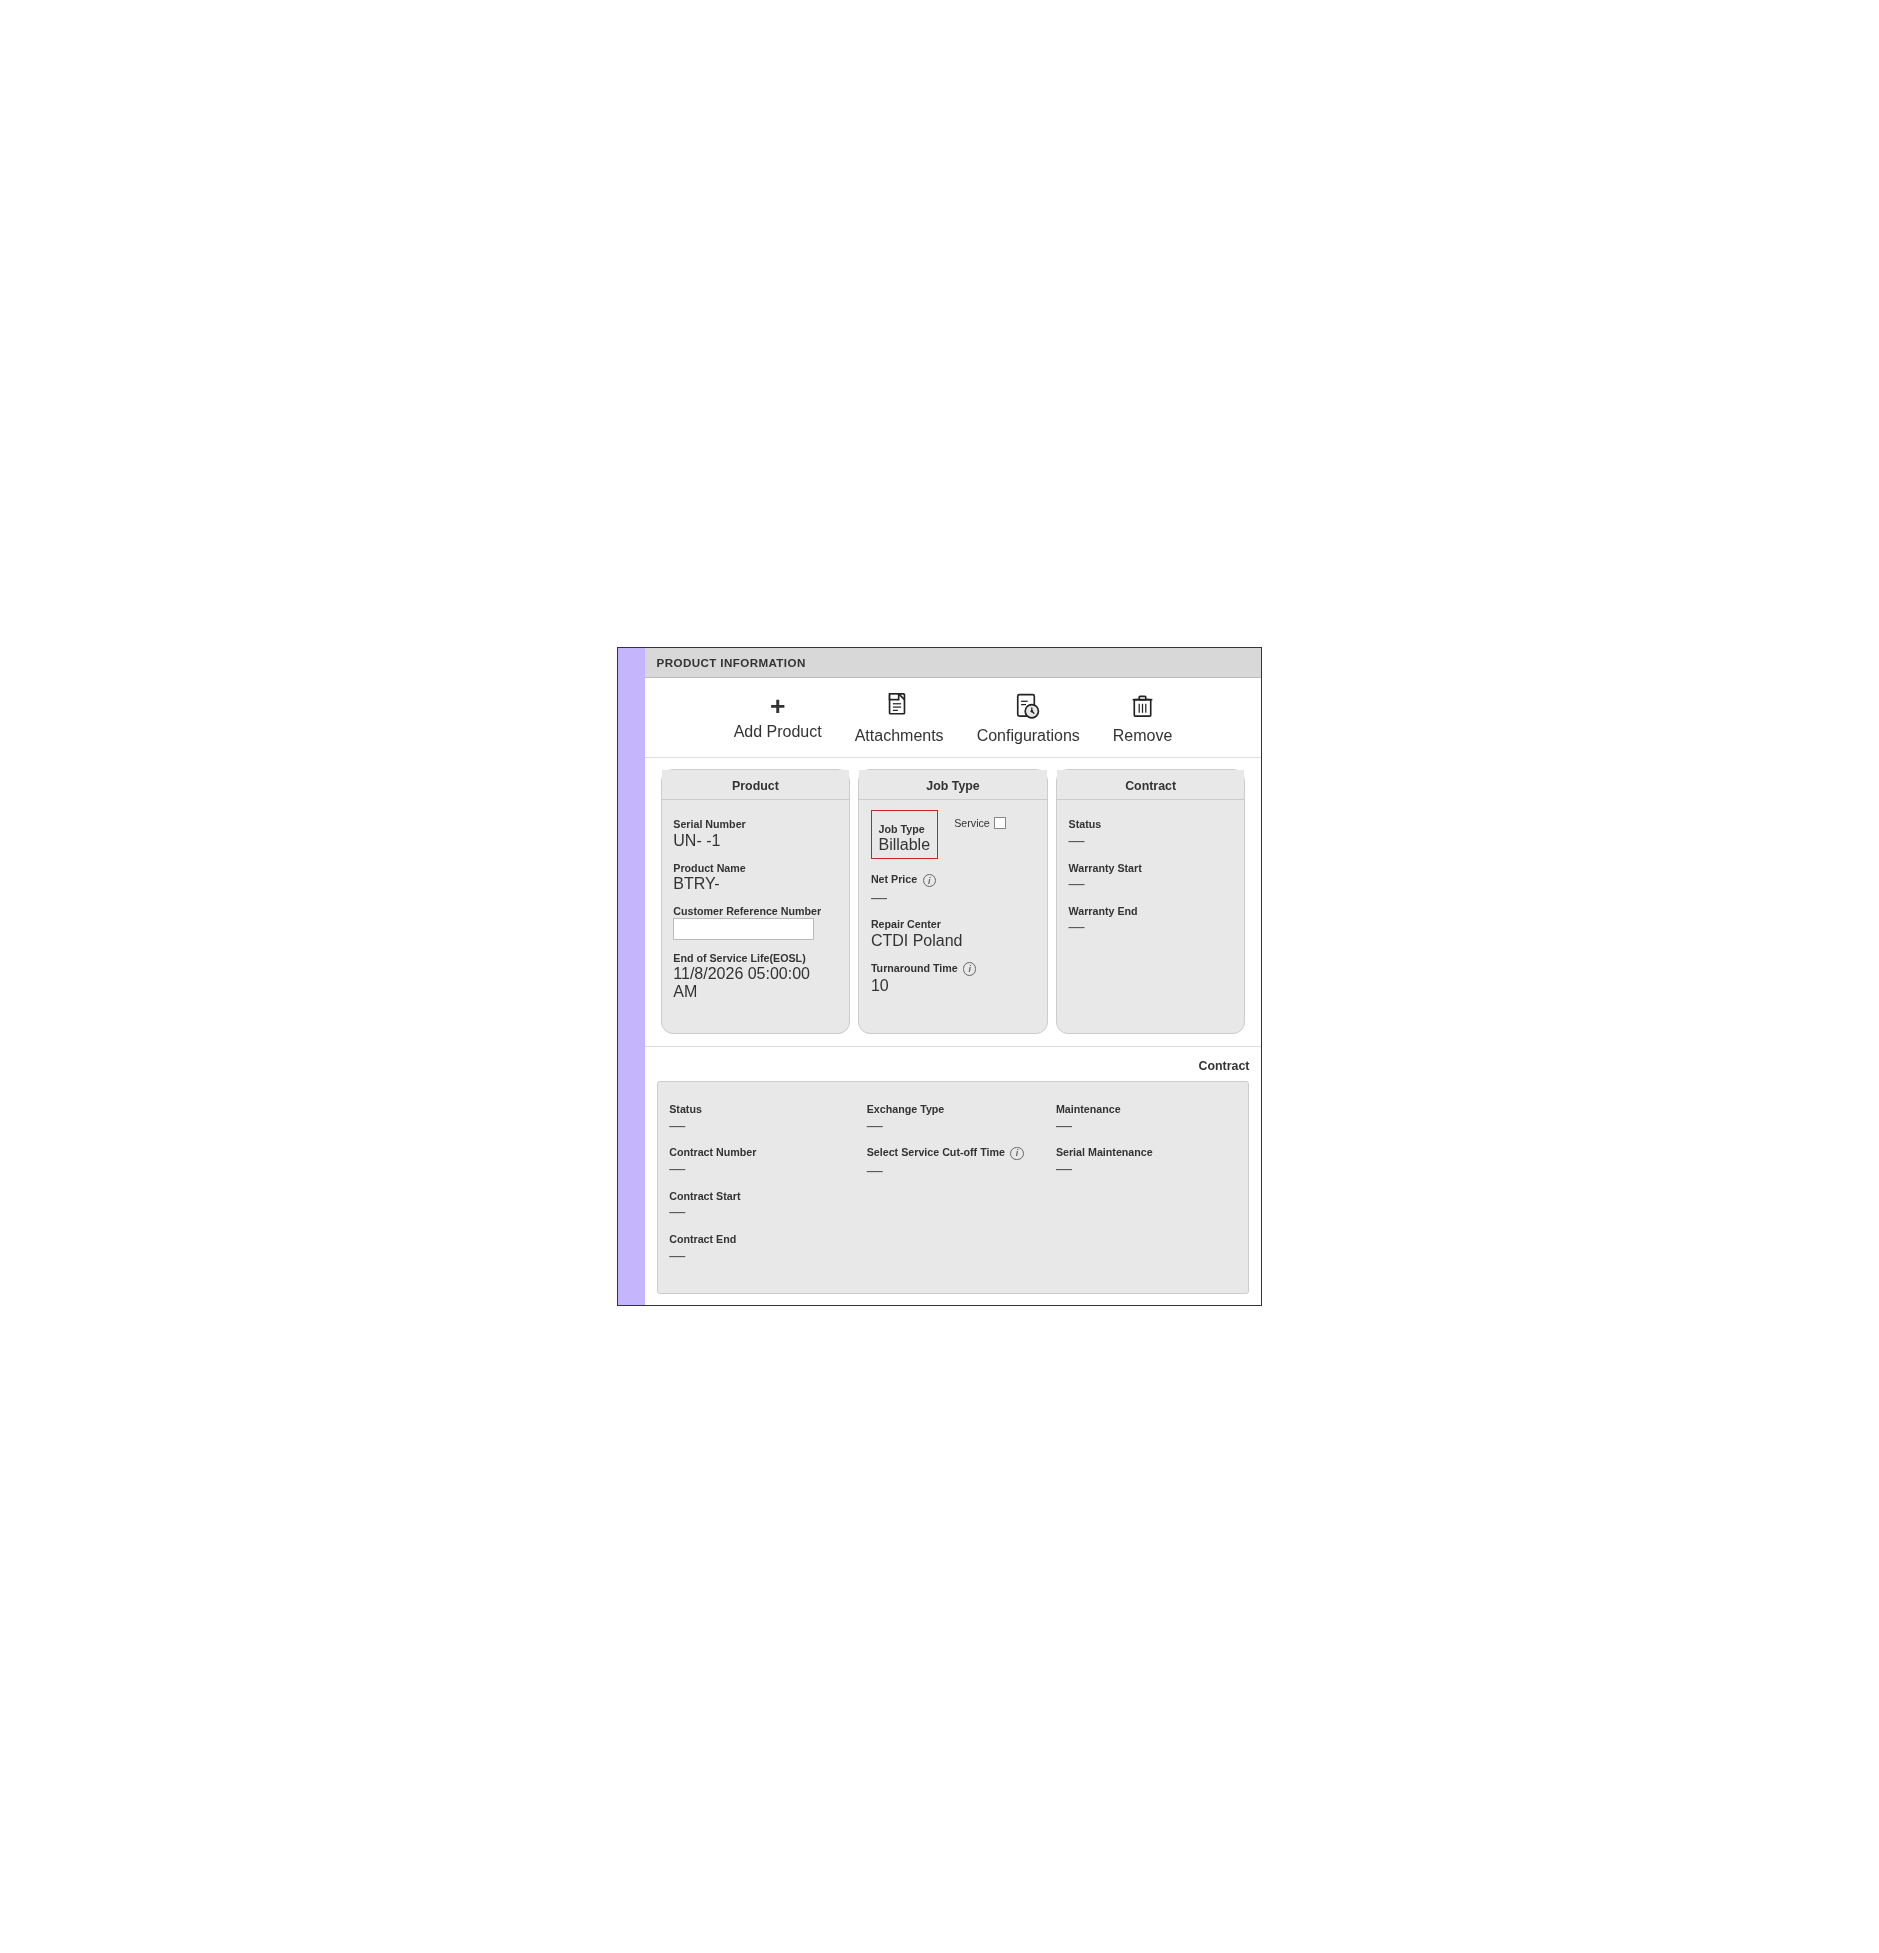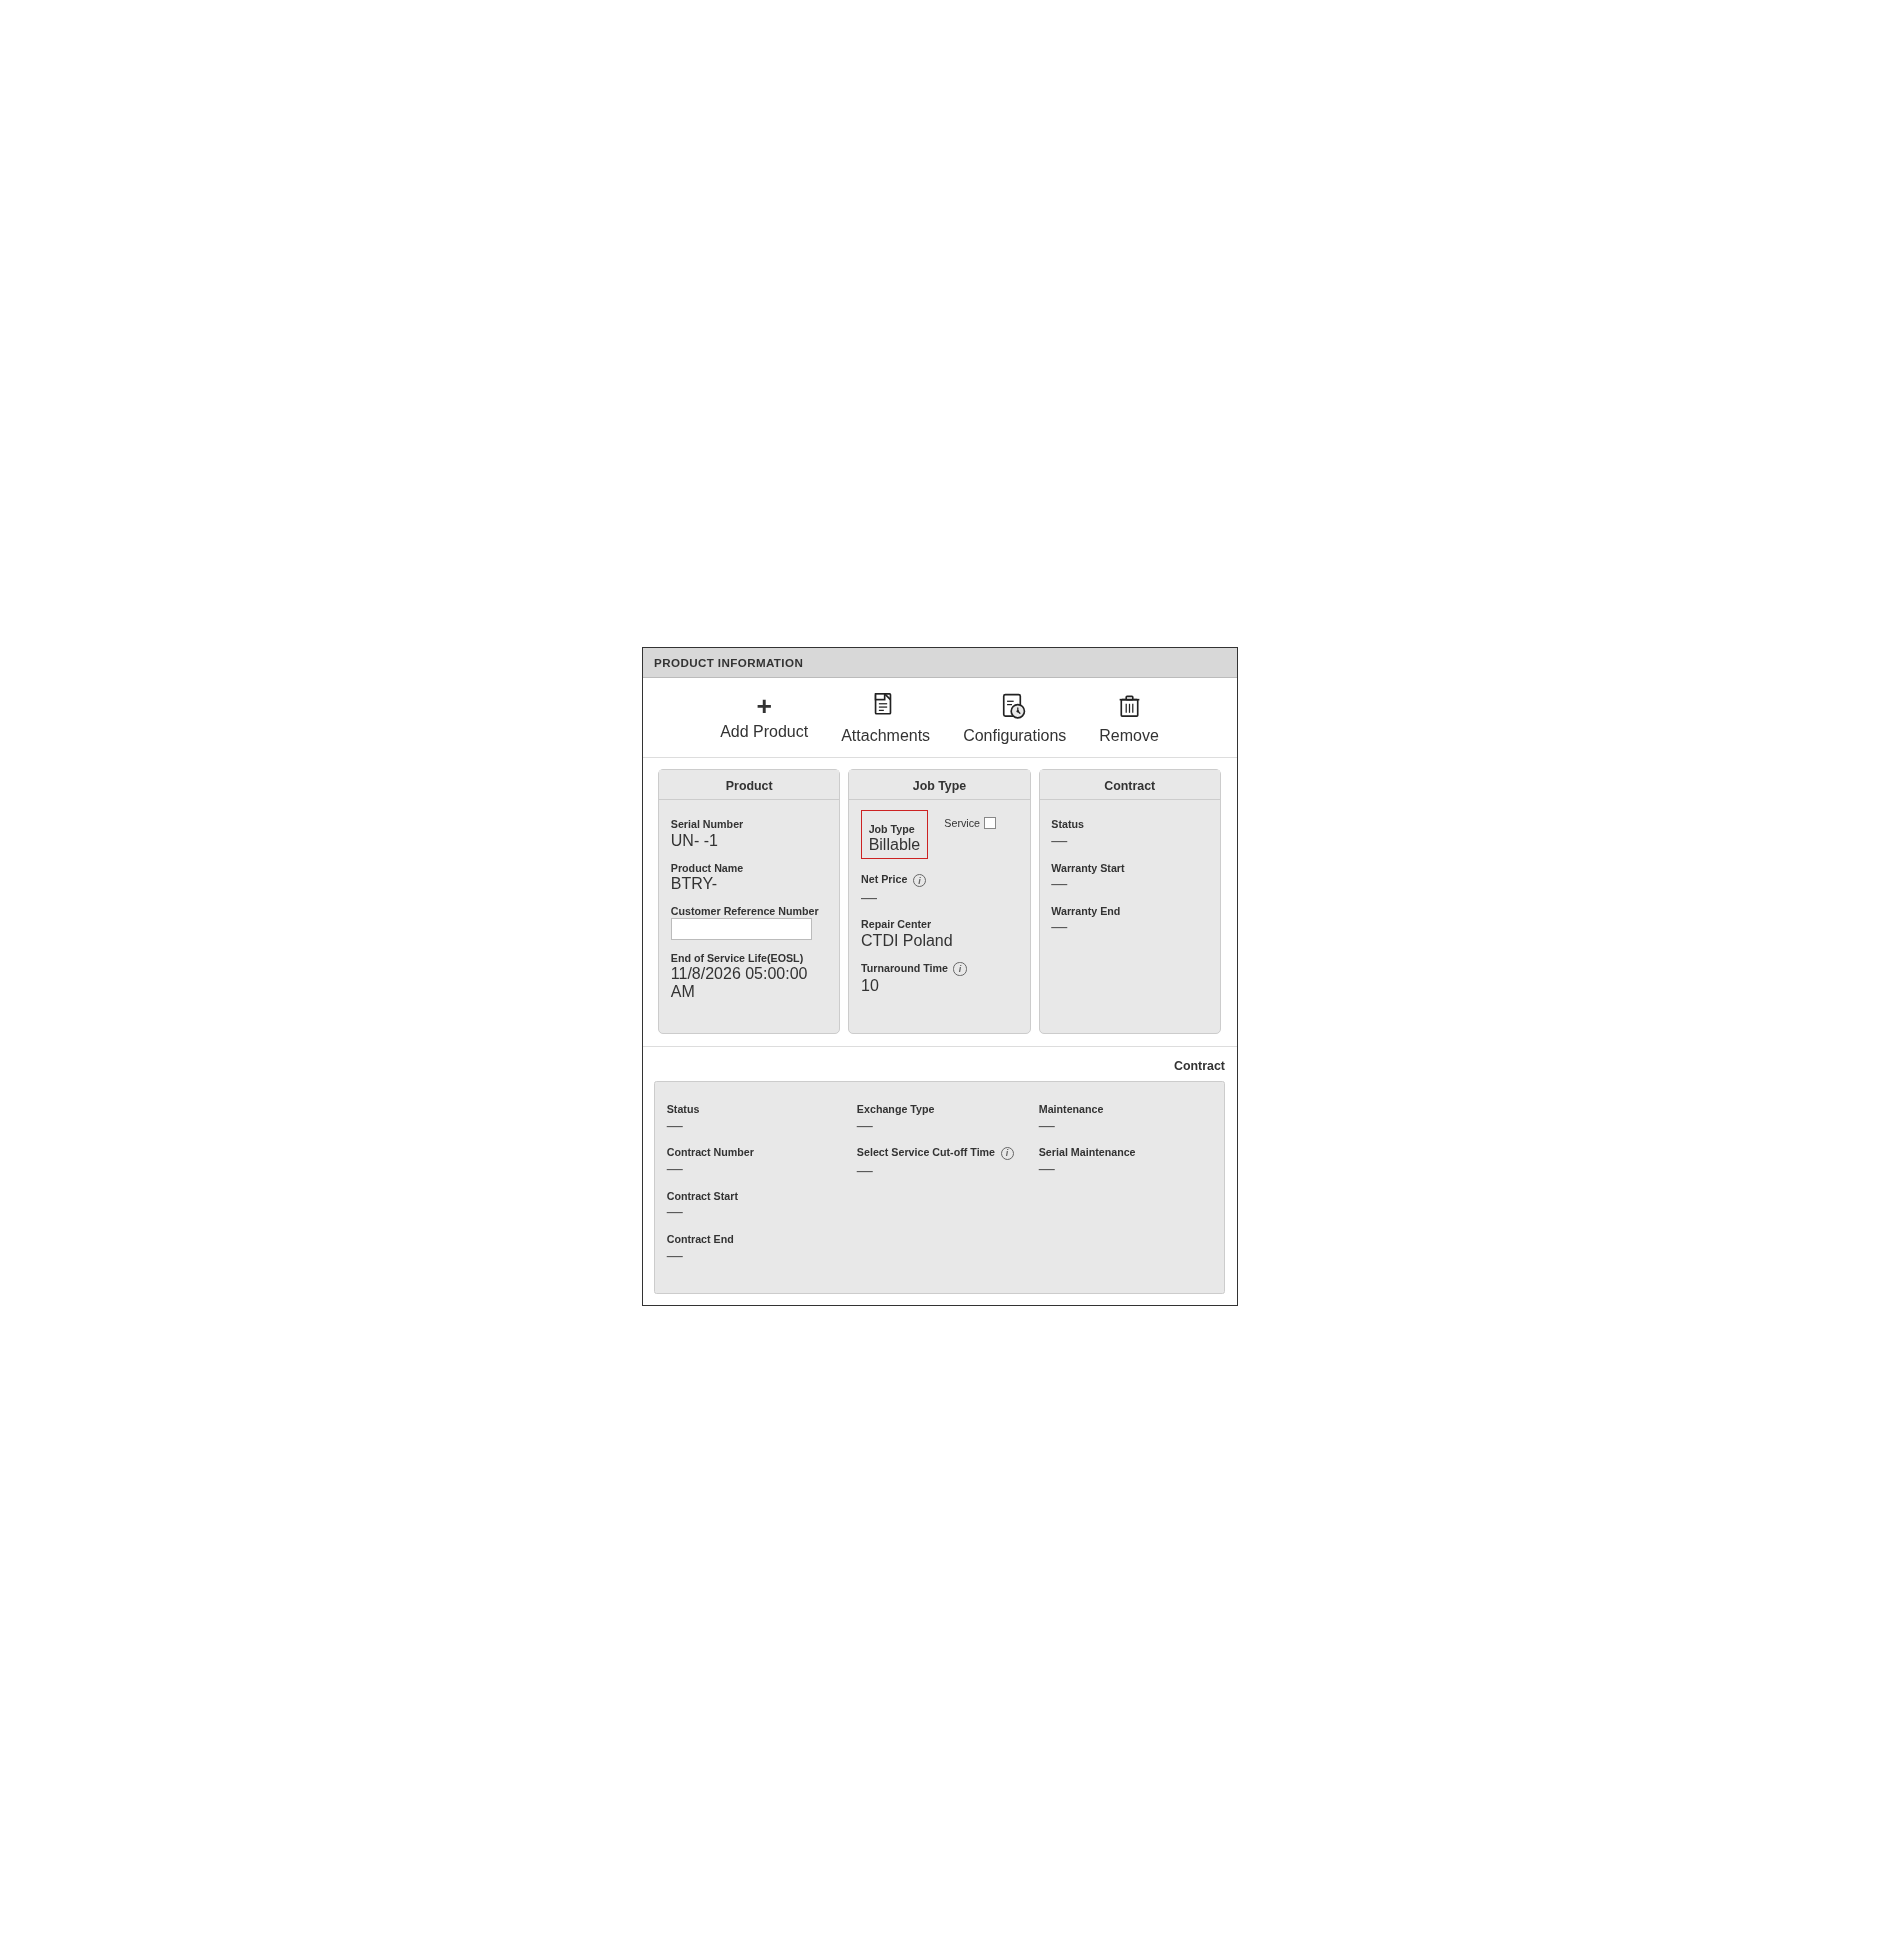"PRODUCT INFORMATION" .main-container { padding-left: none -> 27px; width: 596px -> 645px }
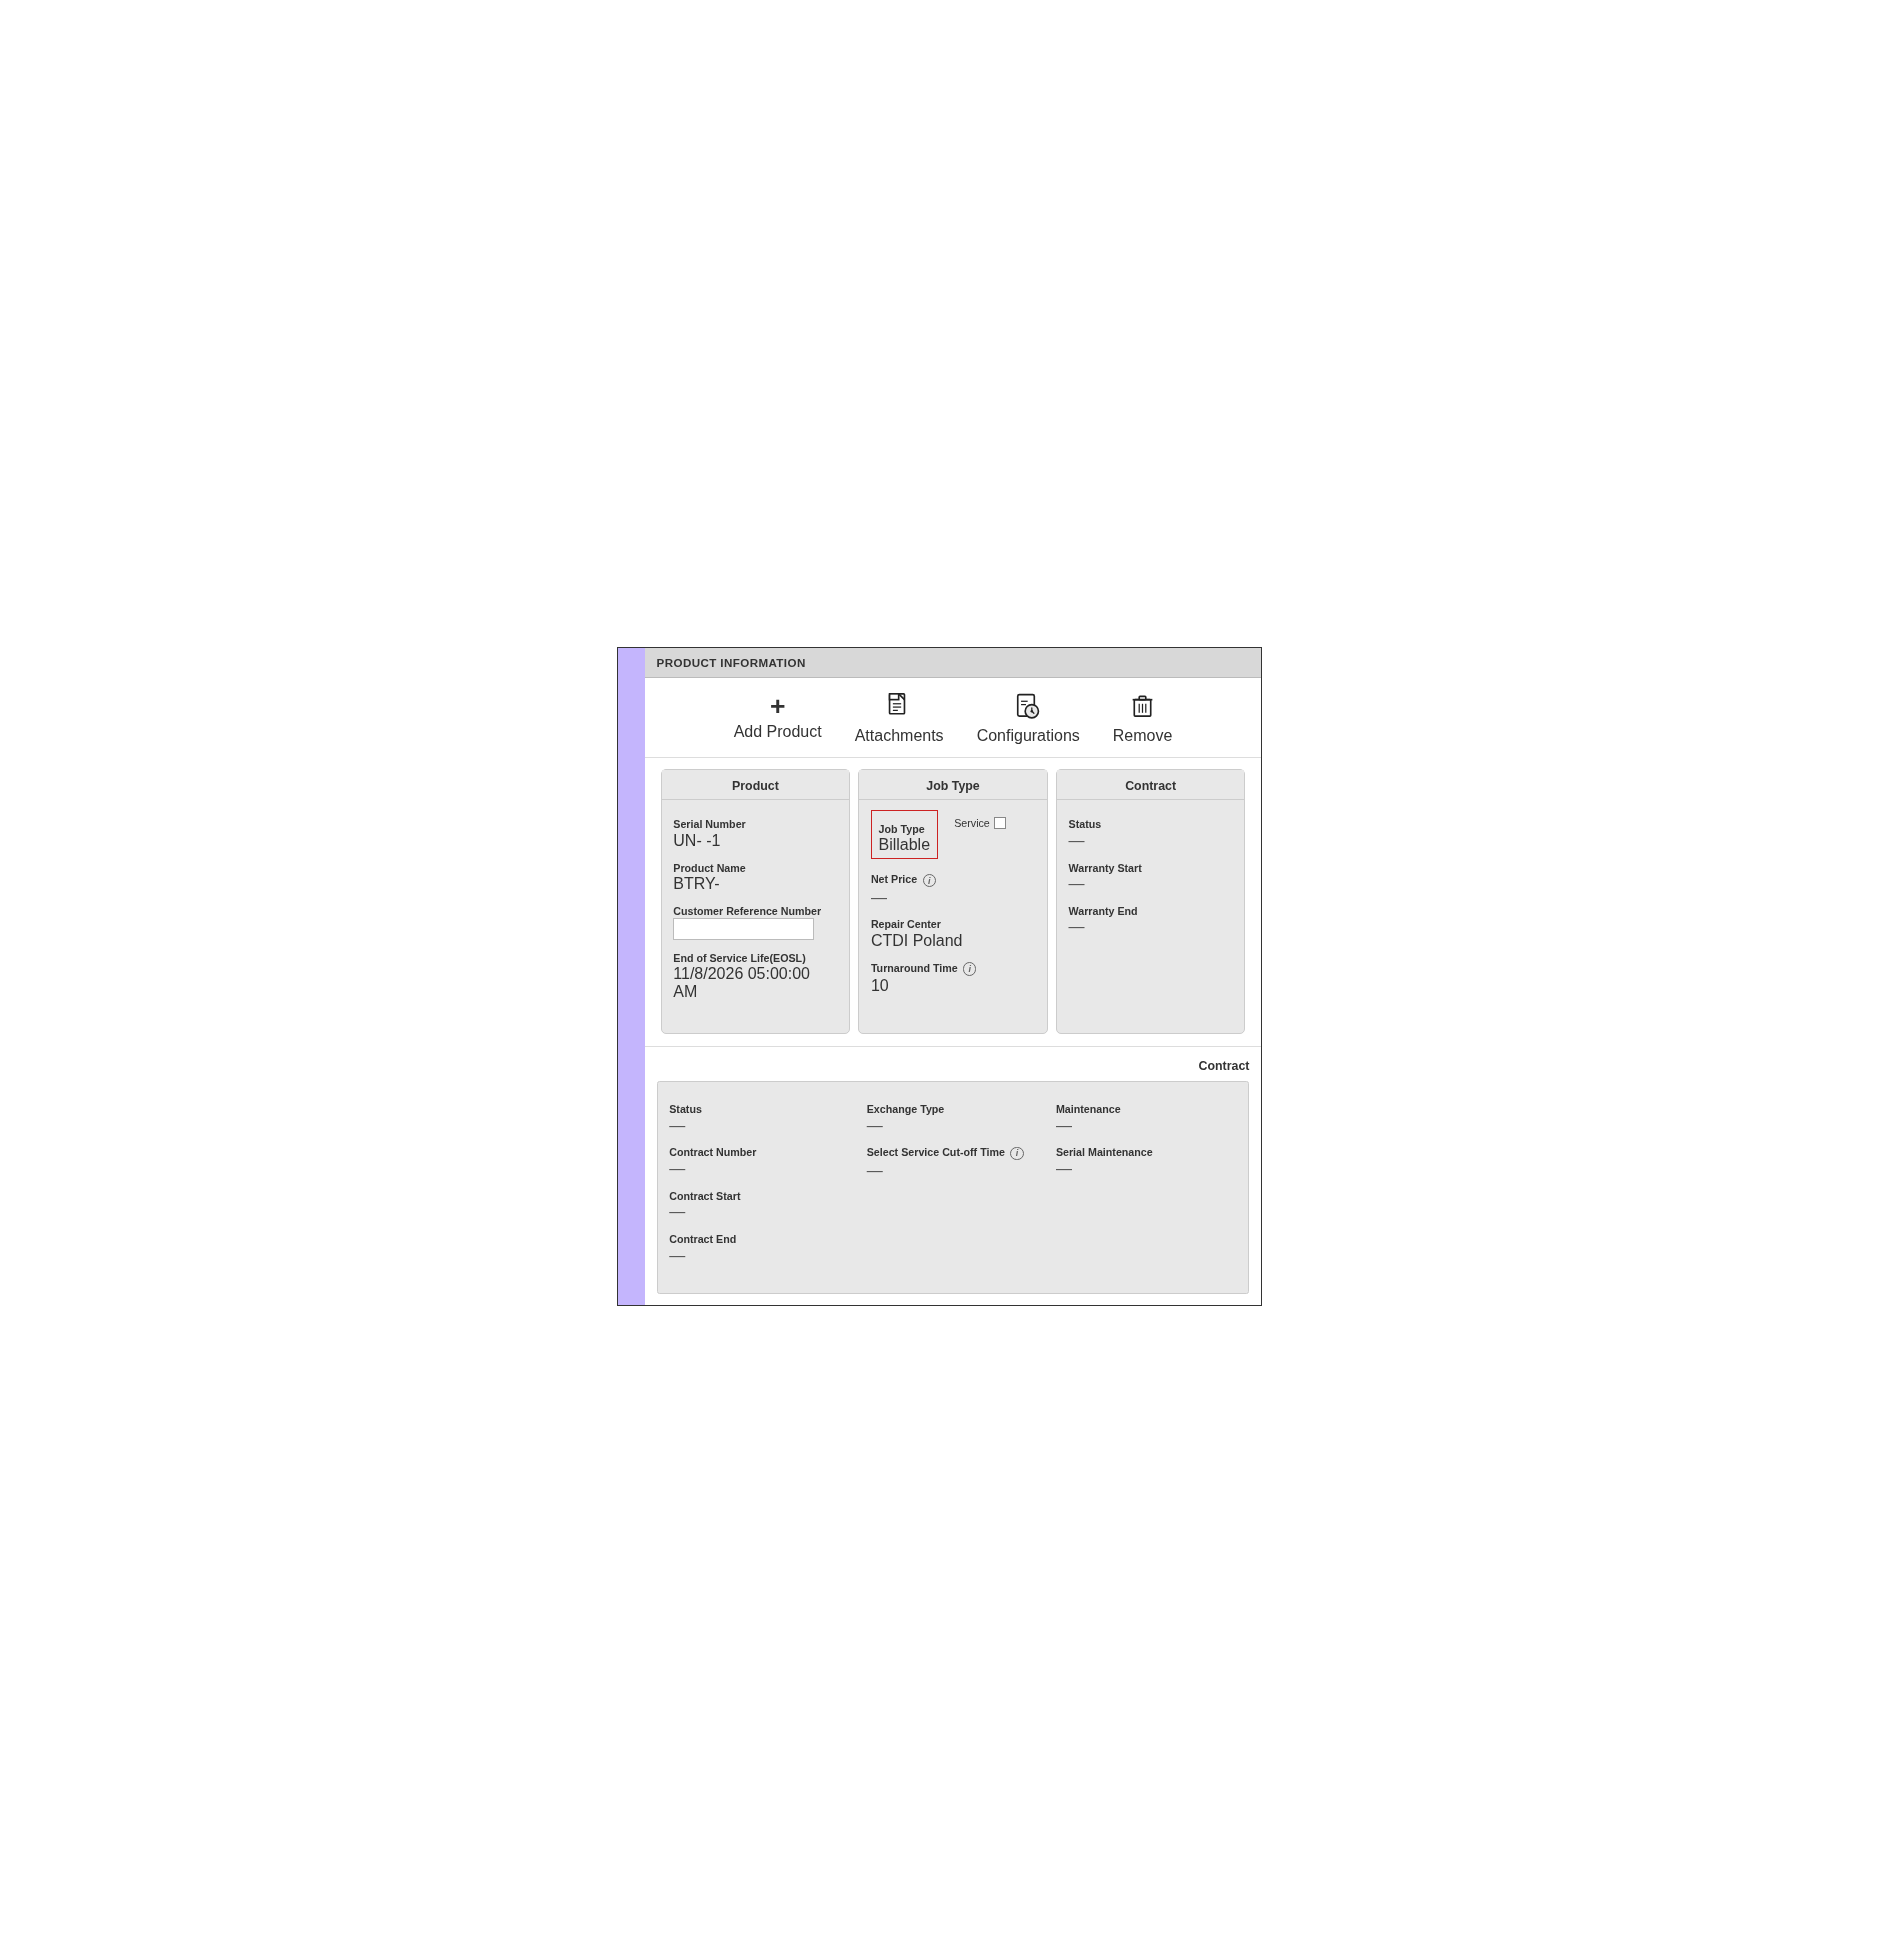"Product" .panel { border-radius: 5px -> 12px }
